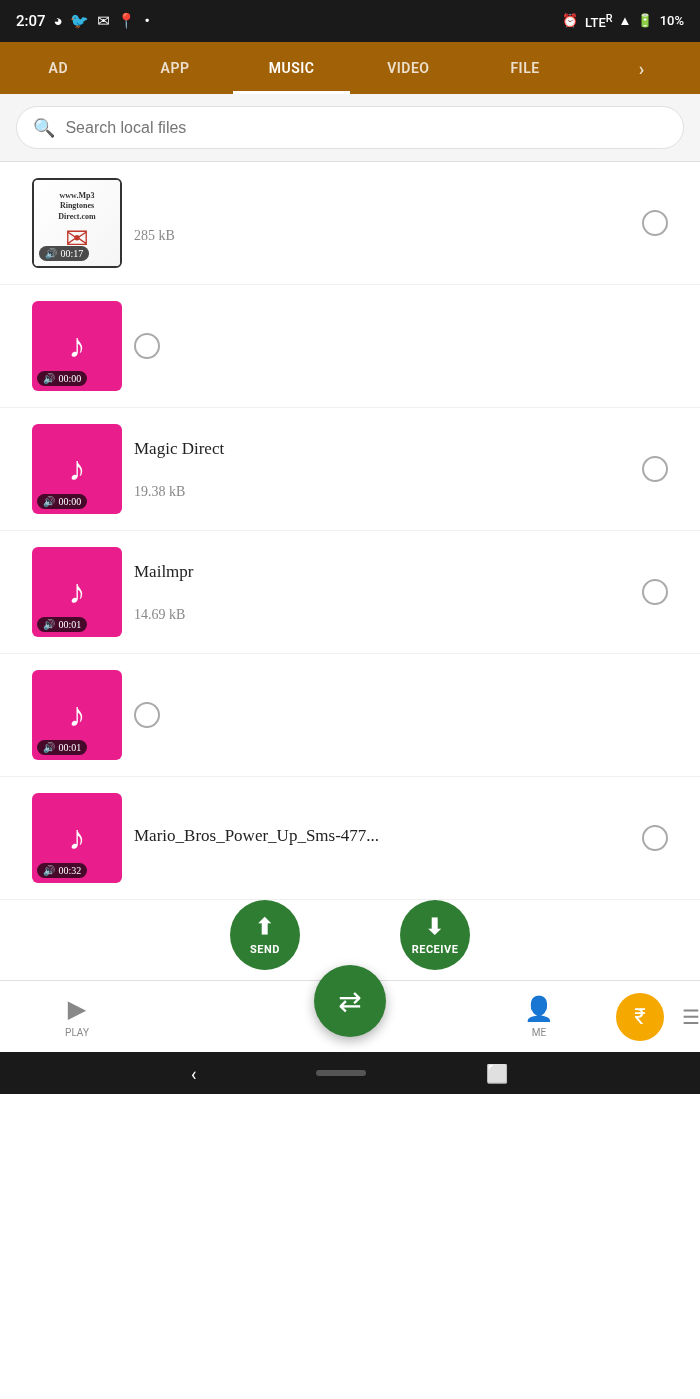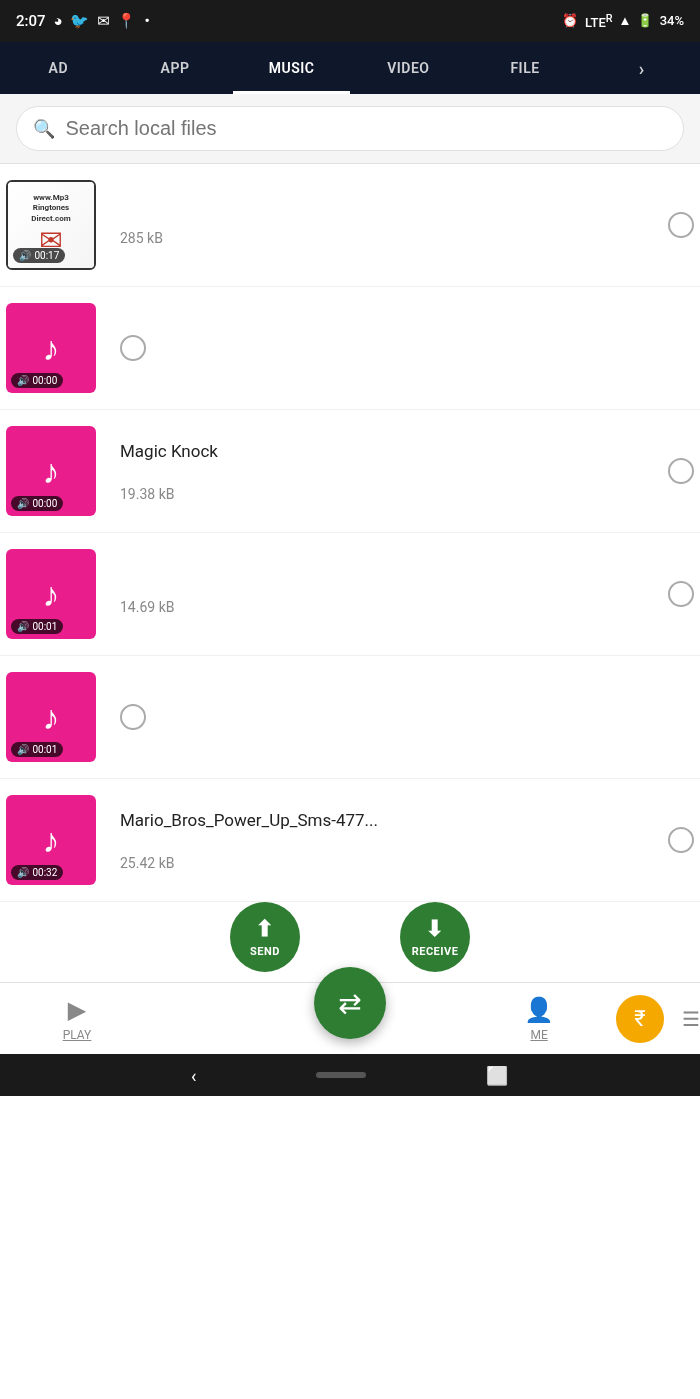"34%" span { text: 34% -> 10% }
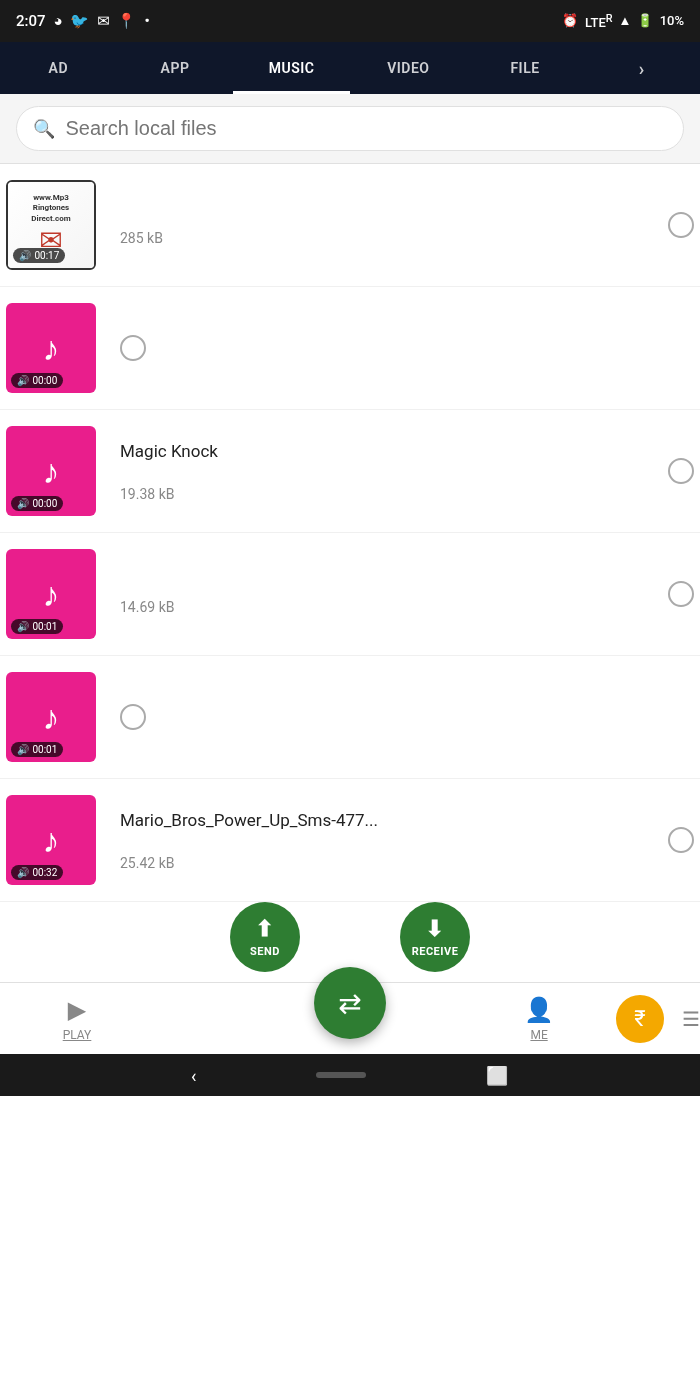"AD" .tab-bar { background: #0f172a -> #a16207 }
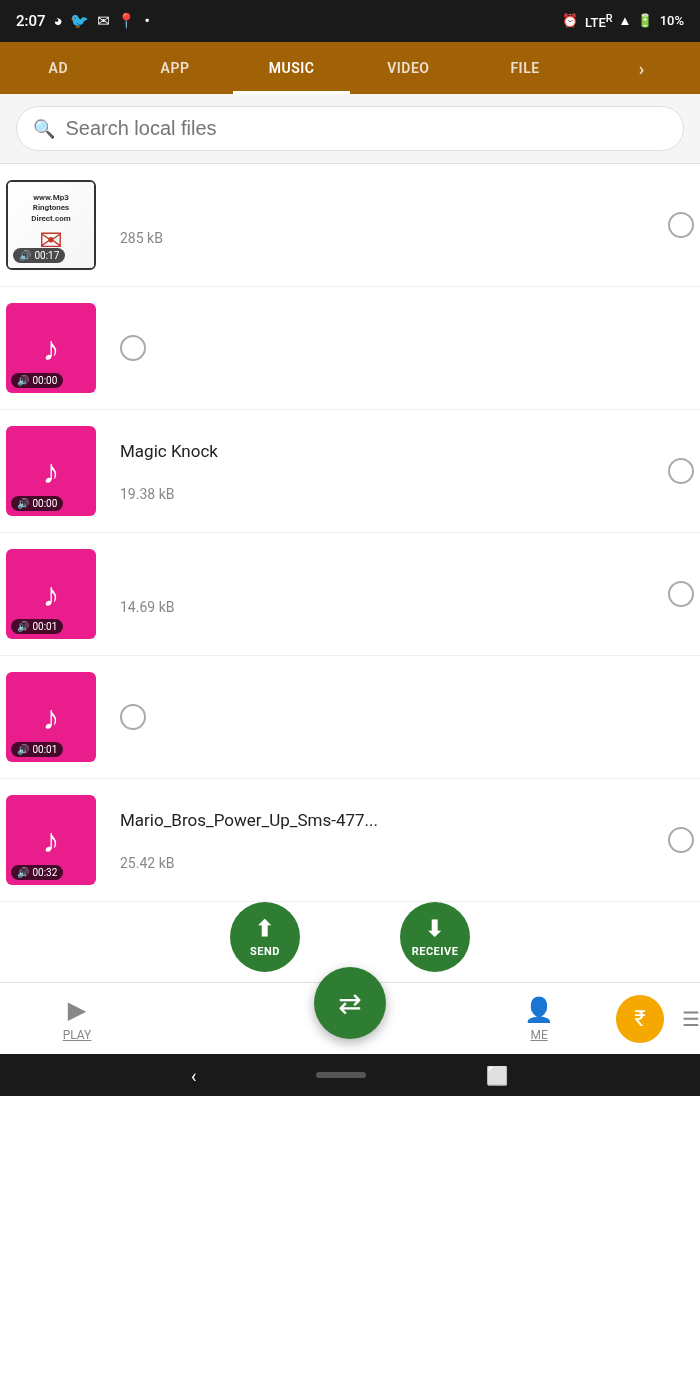"Search local files" .search-input { font-size: 20px -> 16px }
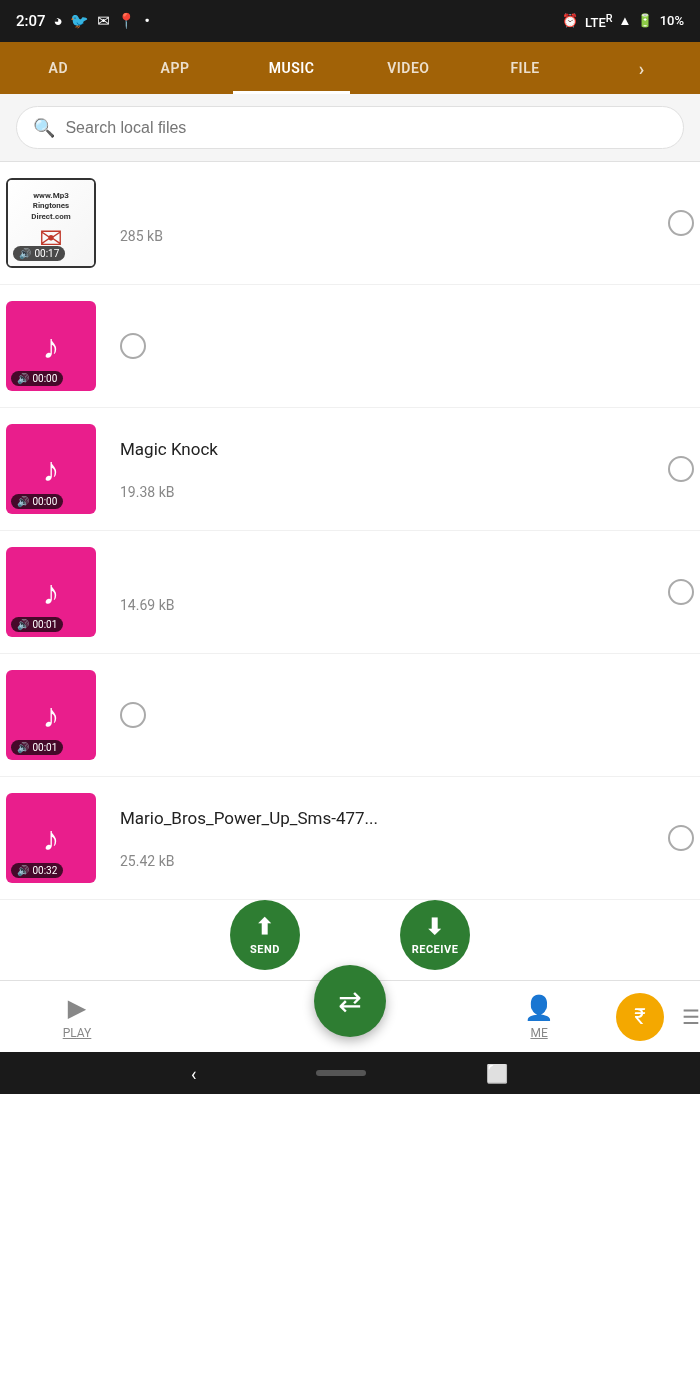"www.Mp3" .file-item { font-family: none -> Liberation Serif, serif; gap: 24px -> 12px; padding: 16px 6px -> 16px 32px }
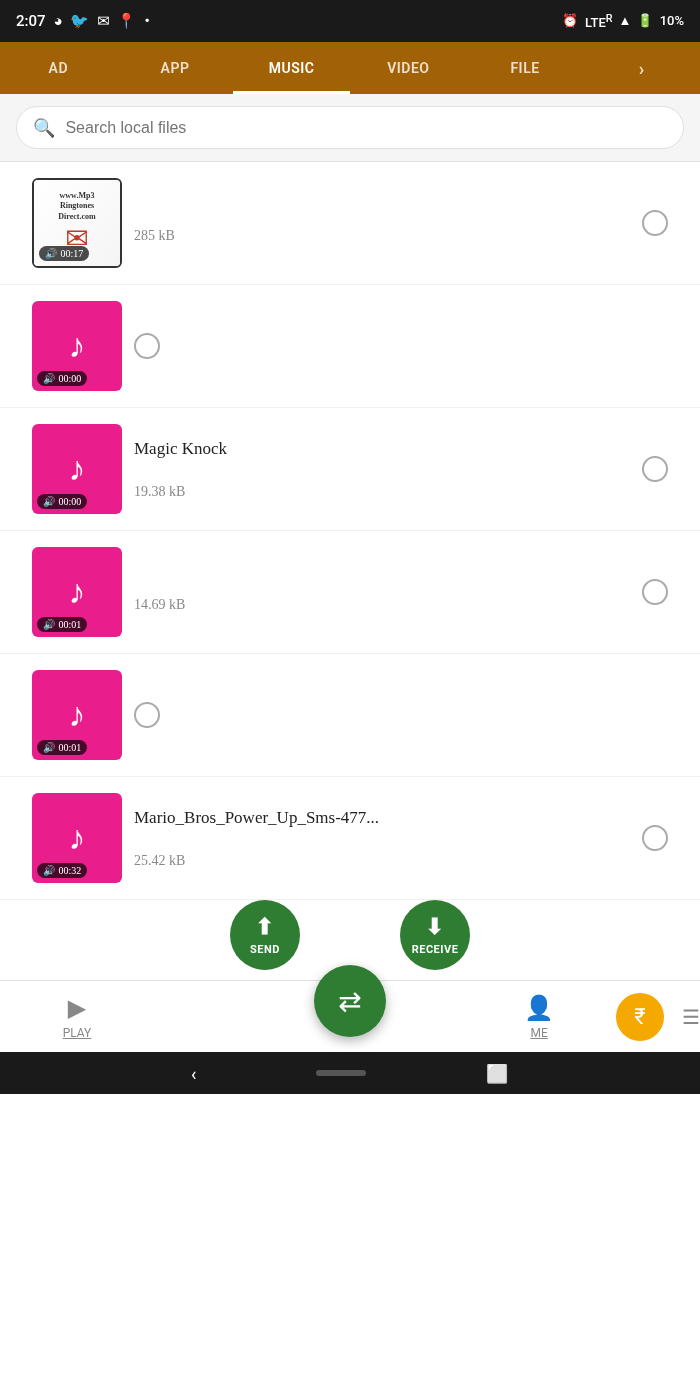"Magic Knock" div.file-name { text: Knock -> Direct }
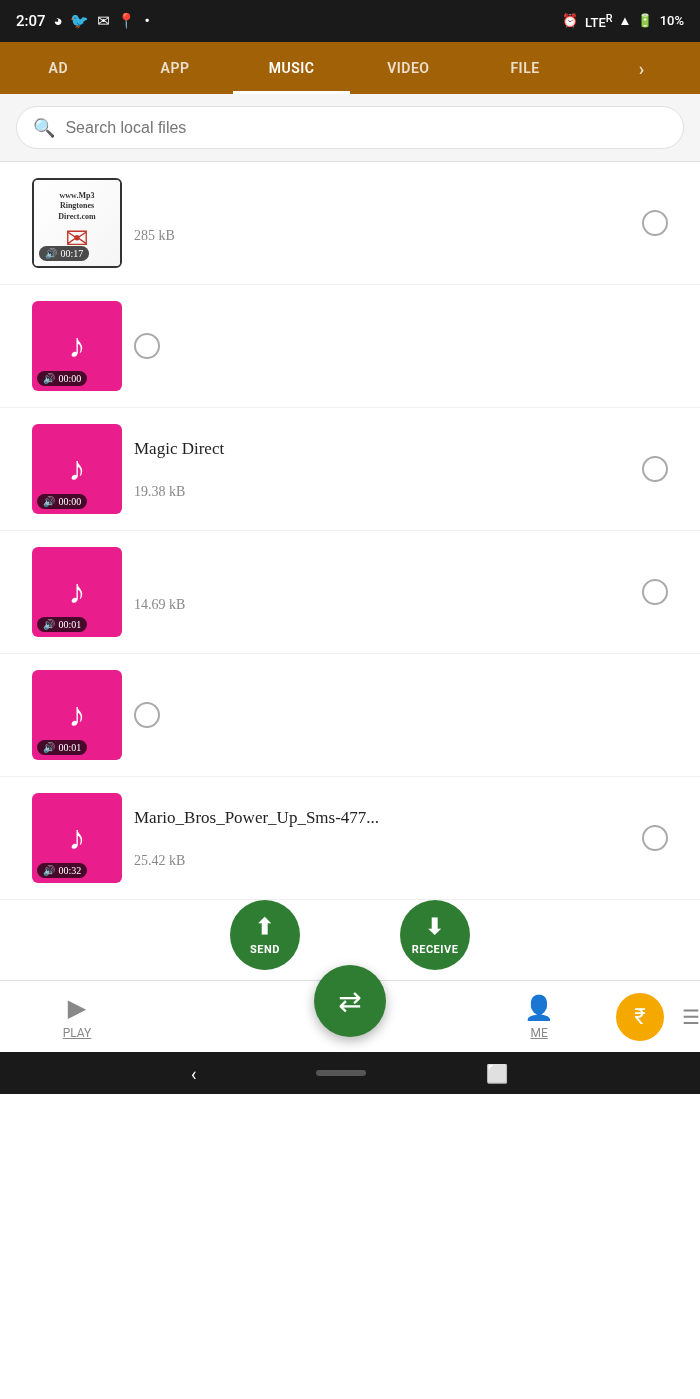"Mailmpr" div.file-name { html: none -> <div>Mailmpr</div> }
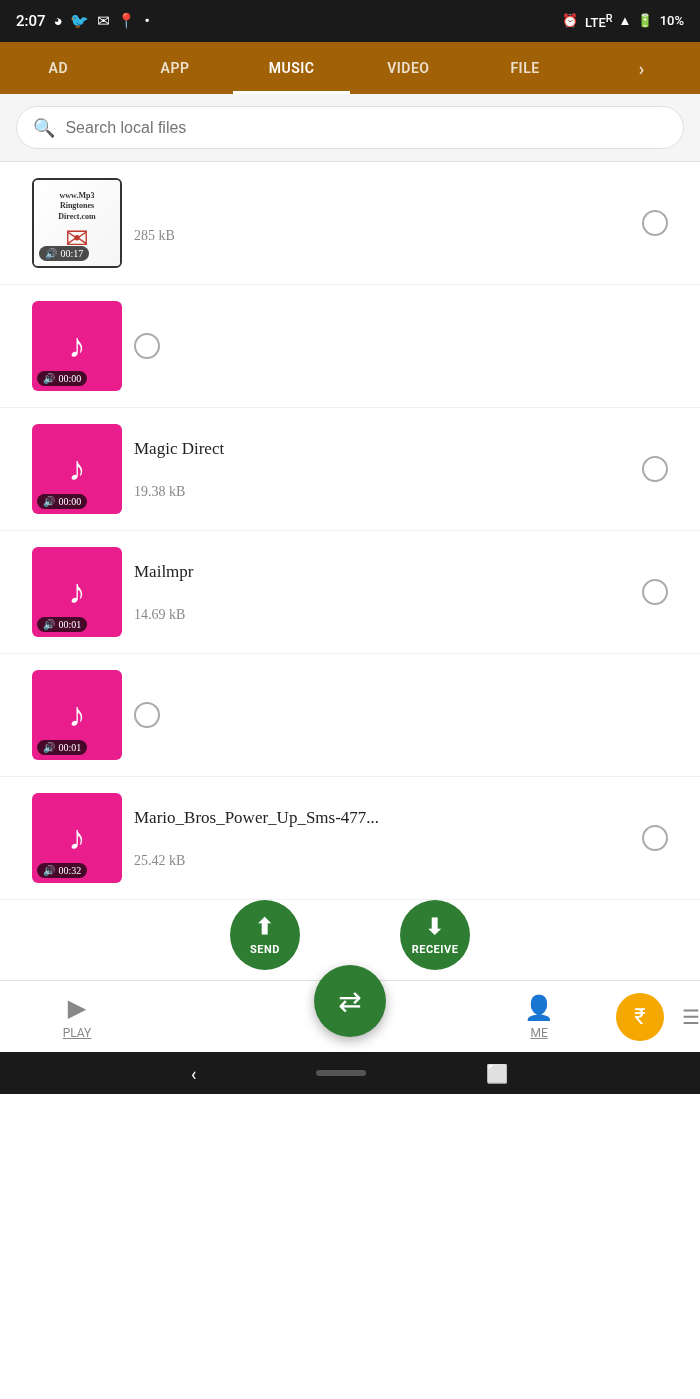"25.42 kB" div.file-size { html: <div>25.42 kB</div> -> none }
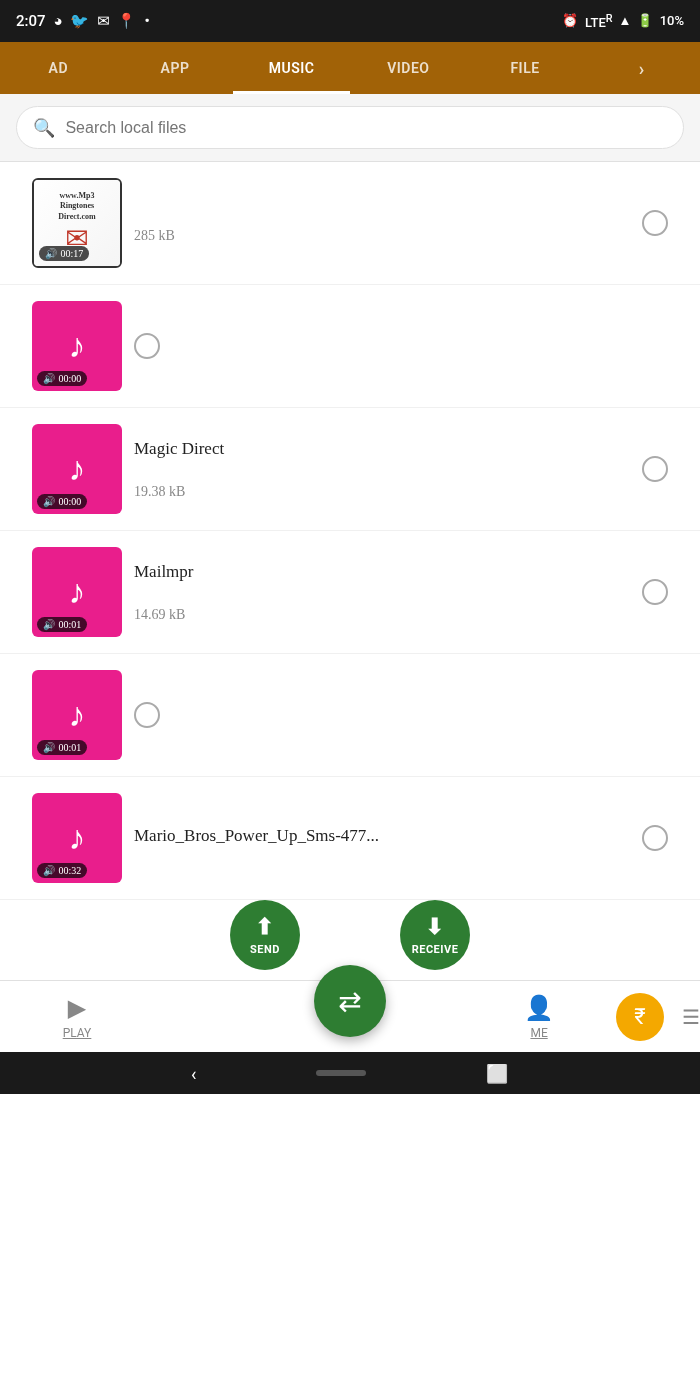"PLAY" .nav-label { font-size: 12px -> 10px; text-decoration: underline -> none }
